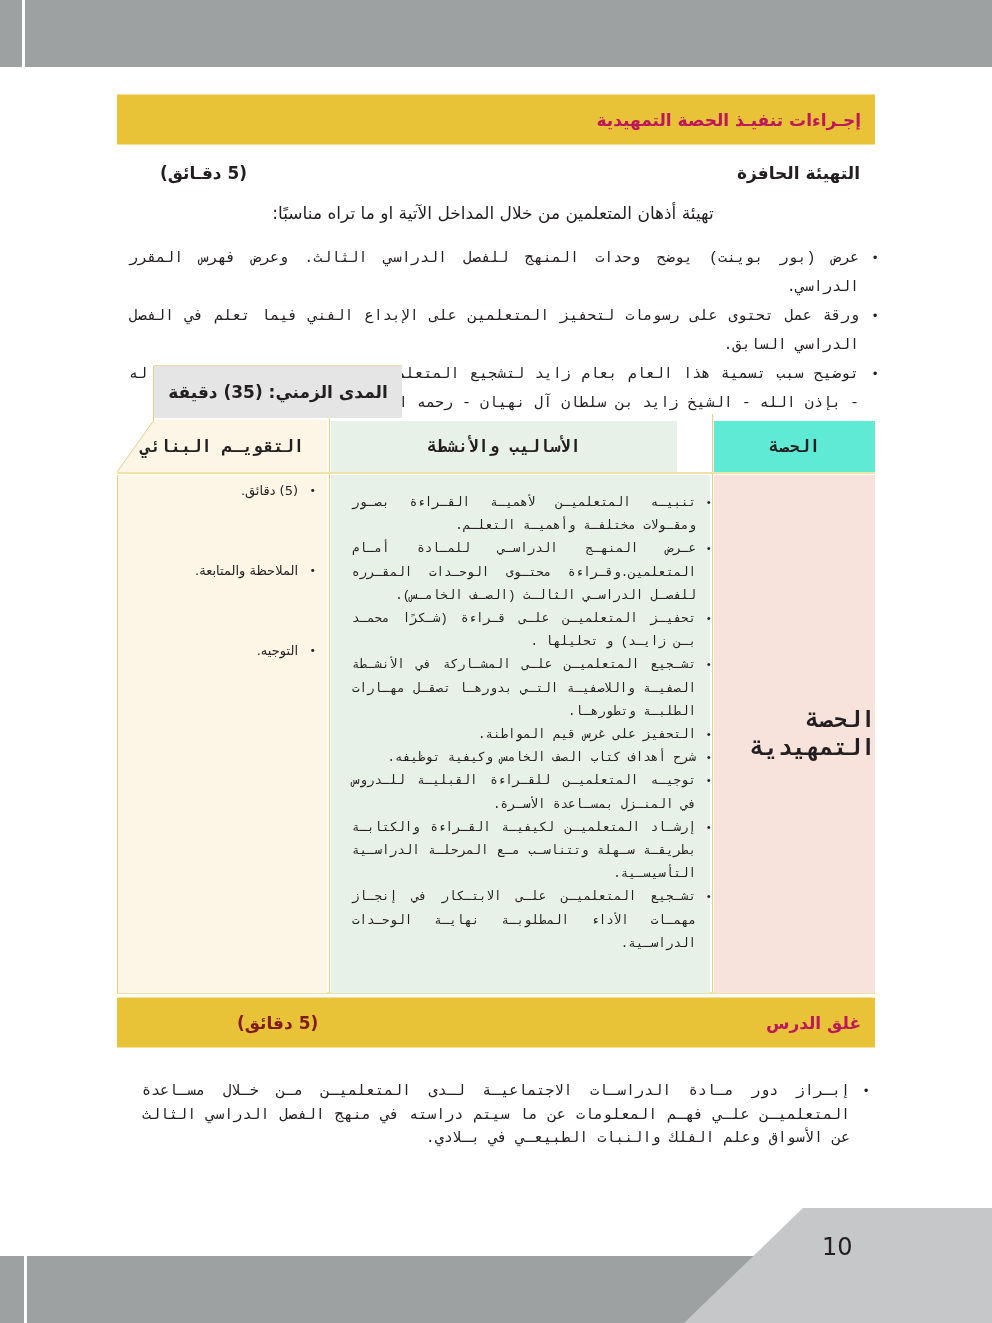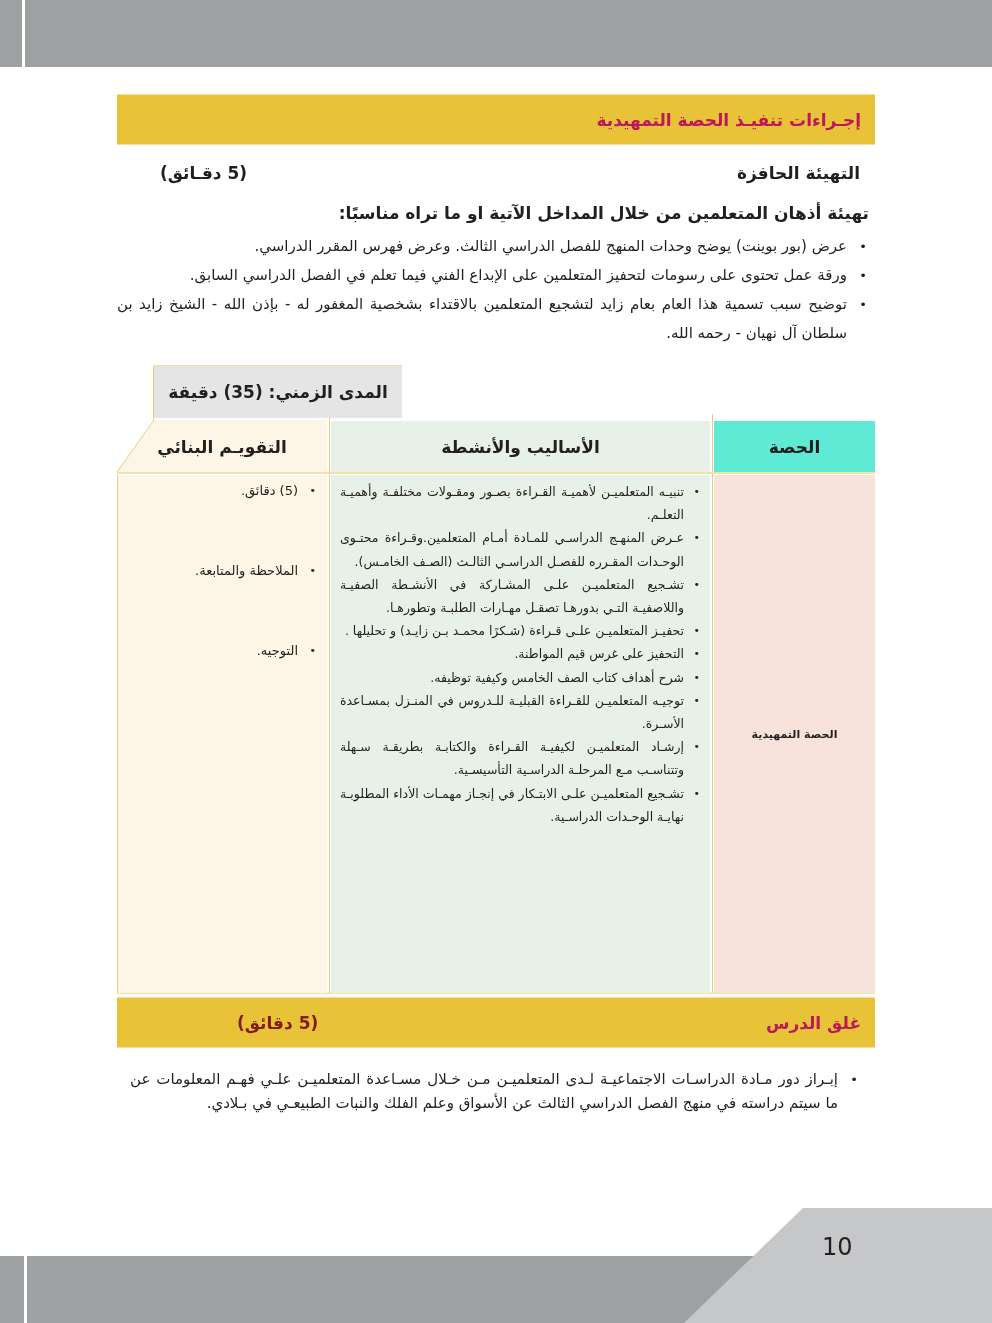"تهيئة أذهان المتعلمين من خلال" .intro-title { font-weight: bold -> normal; text-align: right -> center }
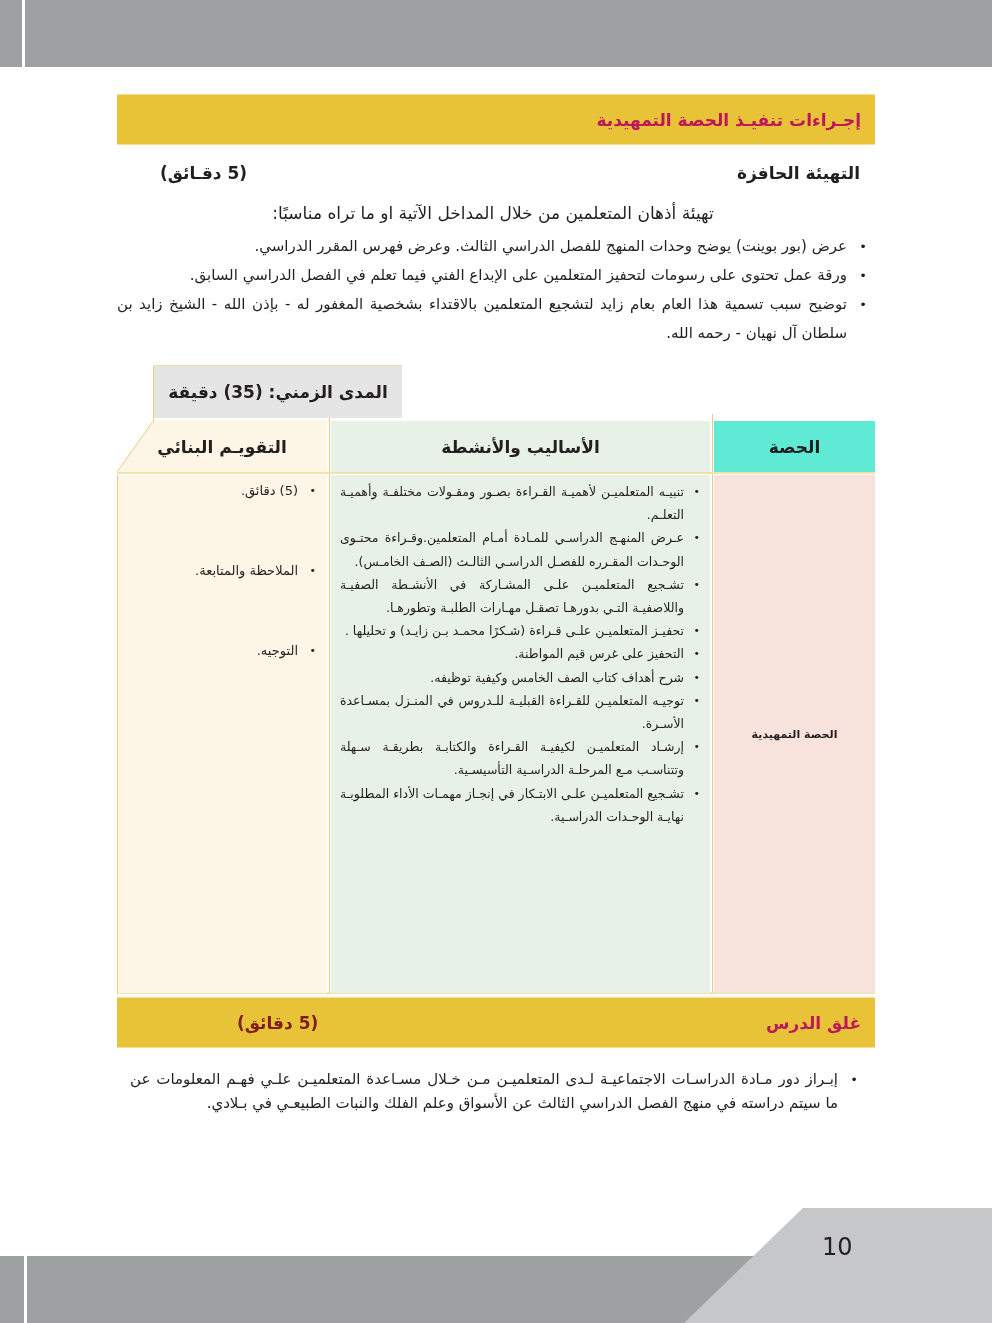"عرض (بور بوينت) يوضح وحدات" .bullets { font-family: none -> Liberation Mono, monospace; margin: 0 -> 12px }
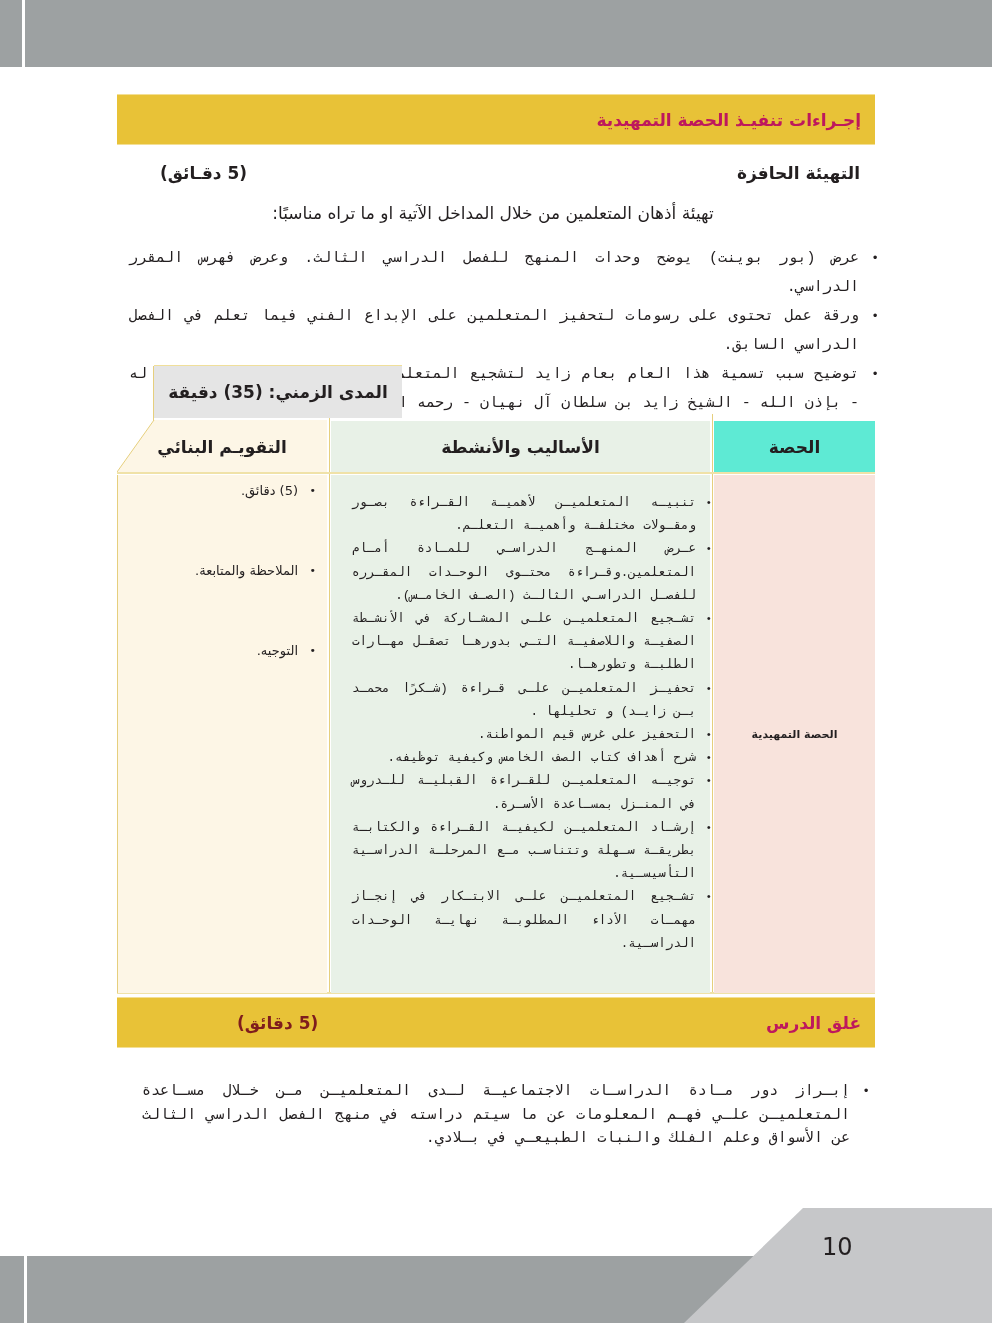"التقويـم البنائي" .hdr-cell, .body-cell { font-family: none -> Liberation Mono, monospace }
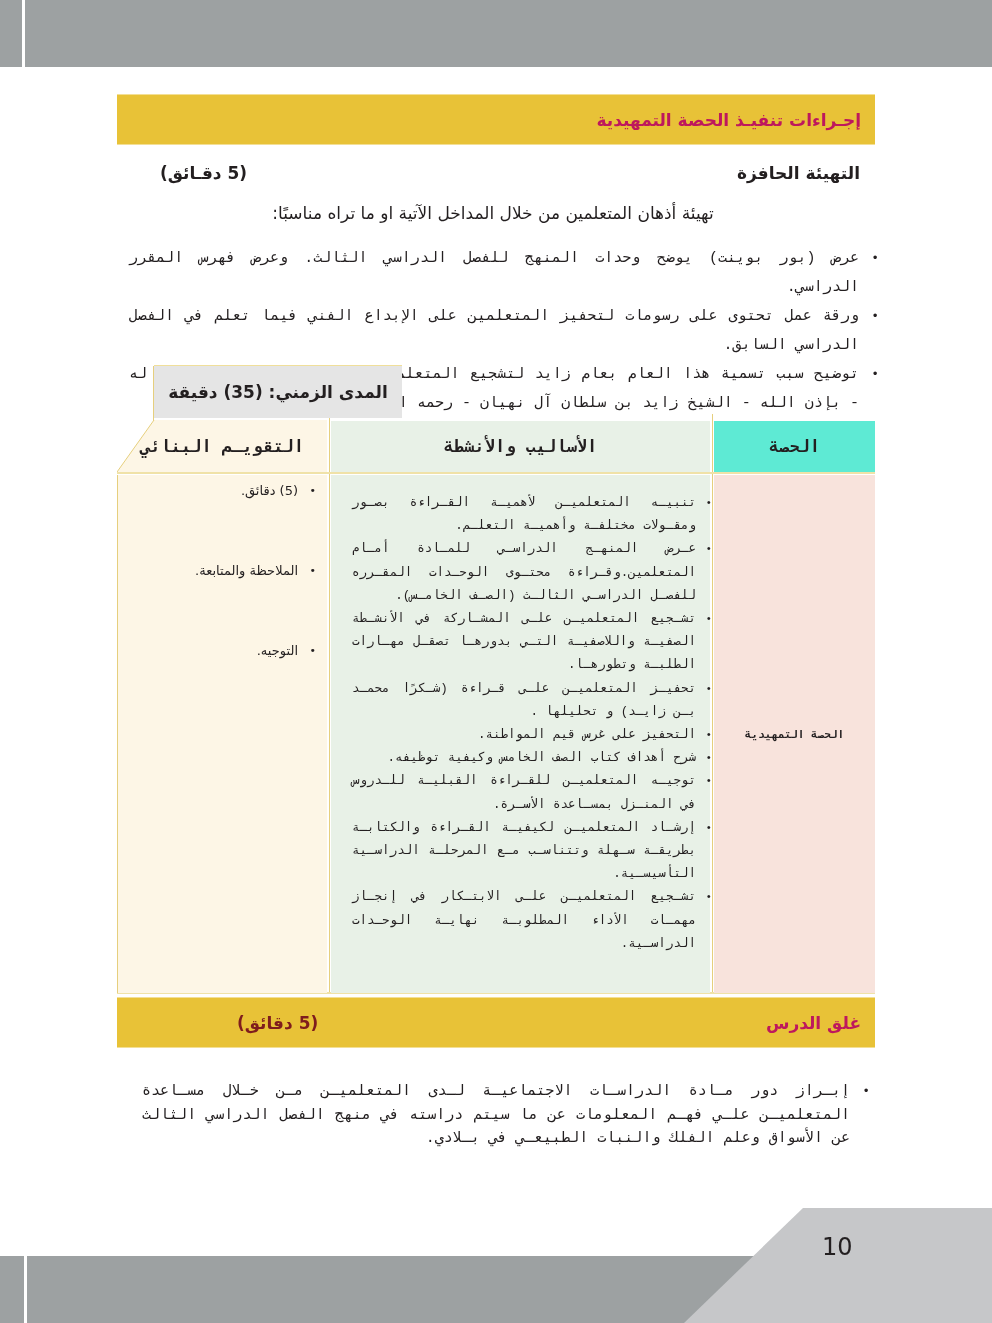"الأساليب والأنشطة" .hdr-acts { width: 379px -> 346px }
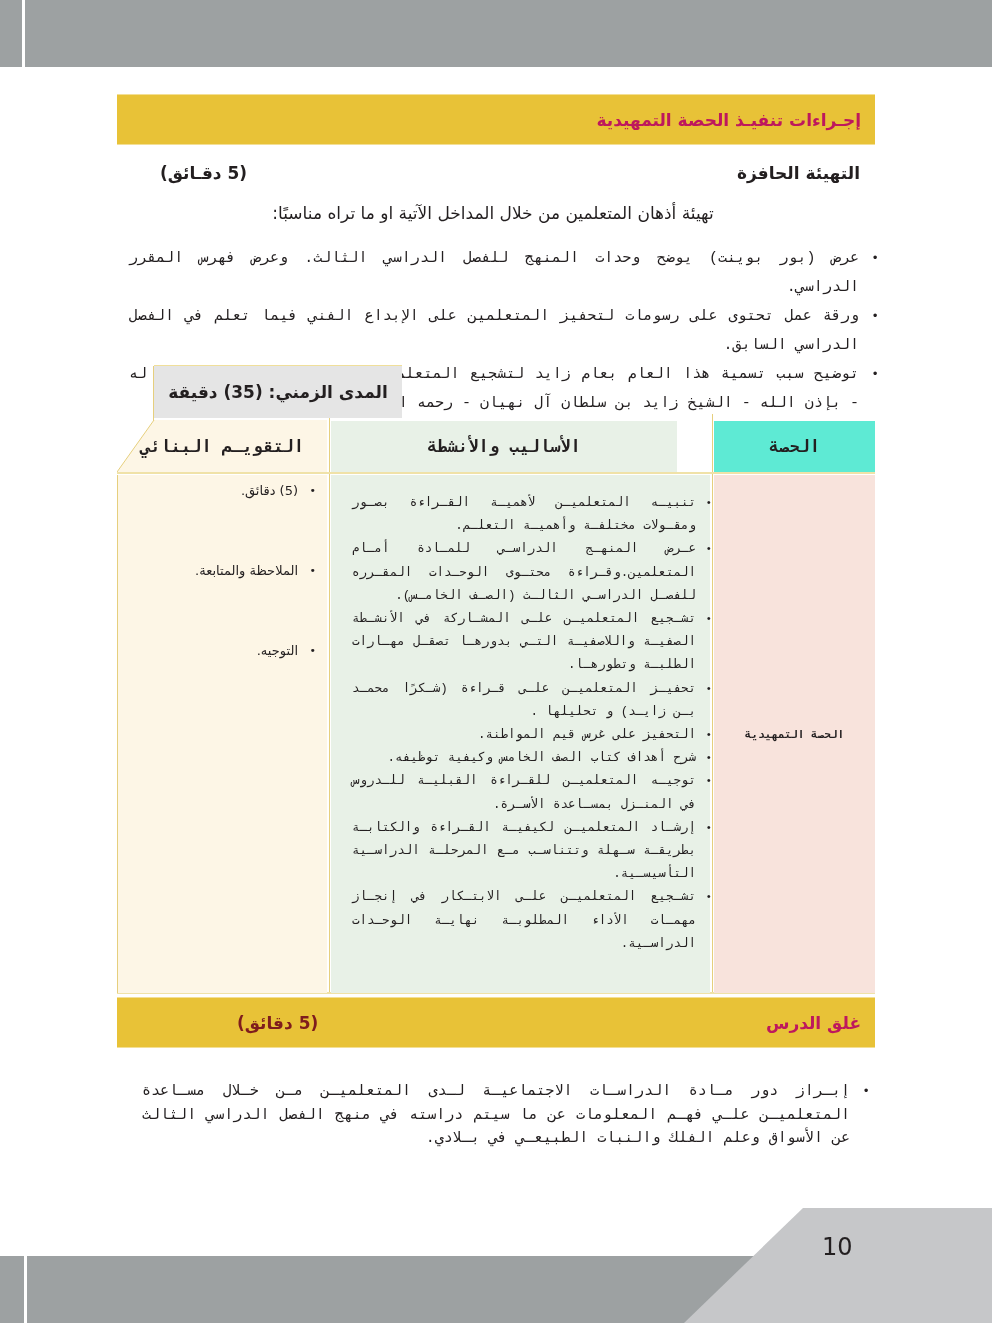"تشـجيع المتعلميـن علـى المشـاركة في" li { order: before "تحفيـز المتعلميـن علـى قـراءة (شـكرًا" -> after "تحفيـز المتعلميـن علـى قـراءة (شـكرًا" }
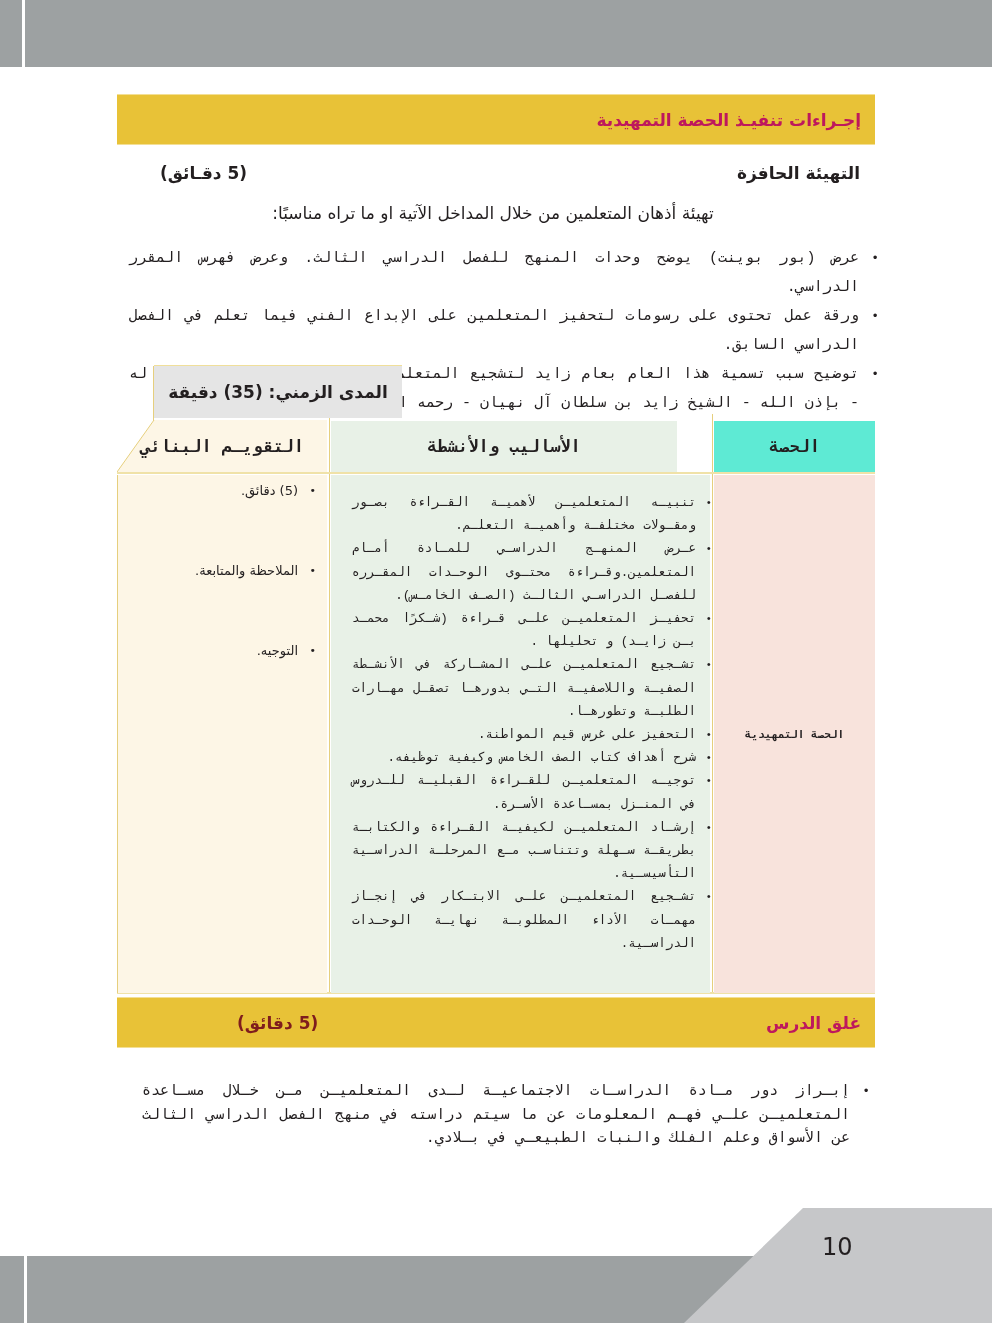"الحصة التمهيدية" .body-lesson { font-size: 11px -> 23px }
